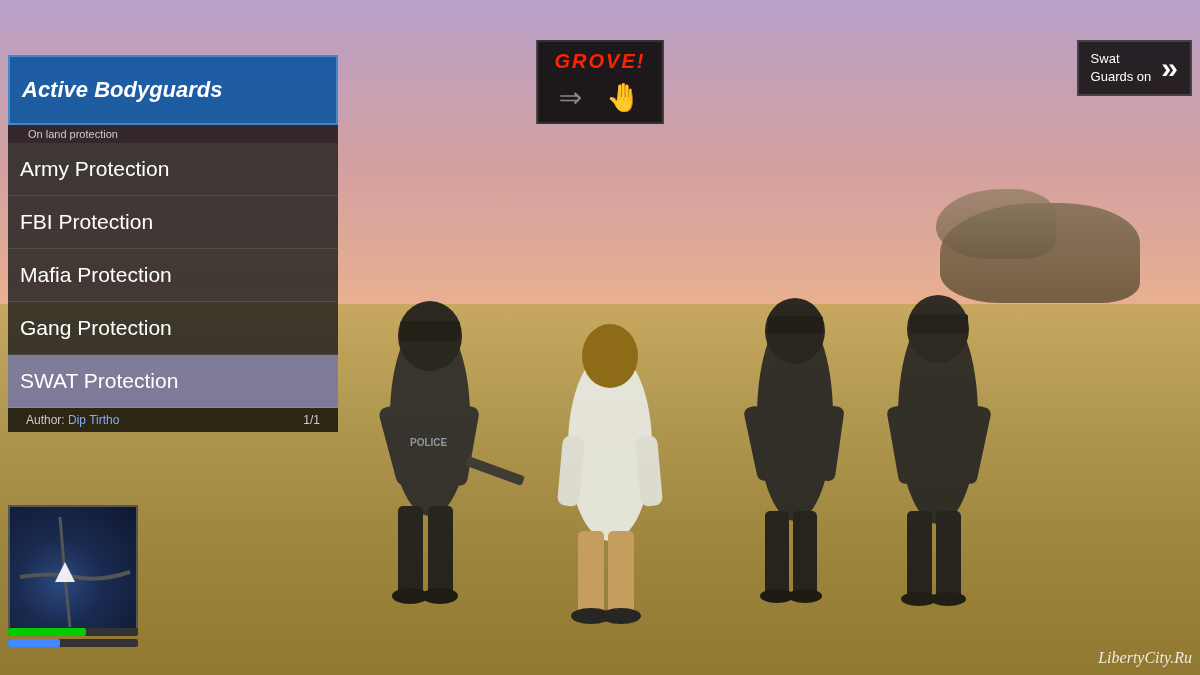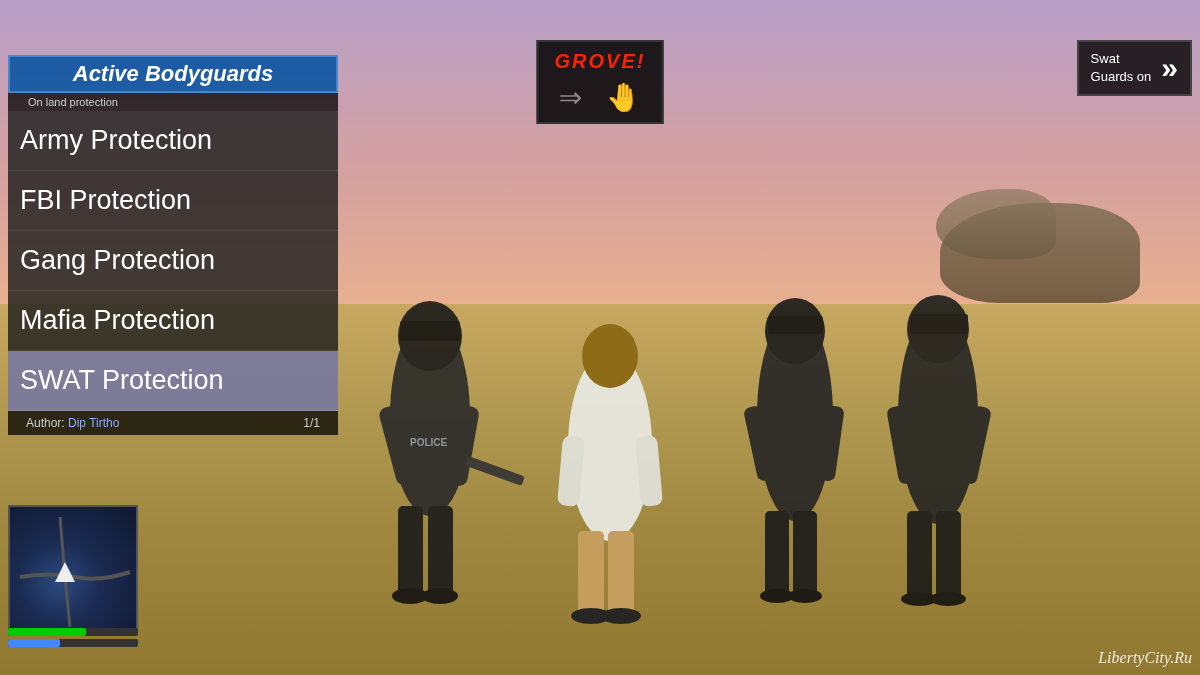"Active Bodyguards" #menu-title { padding: 4px 12px -> 20px 12px; text-align: center -> none }
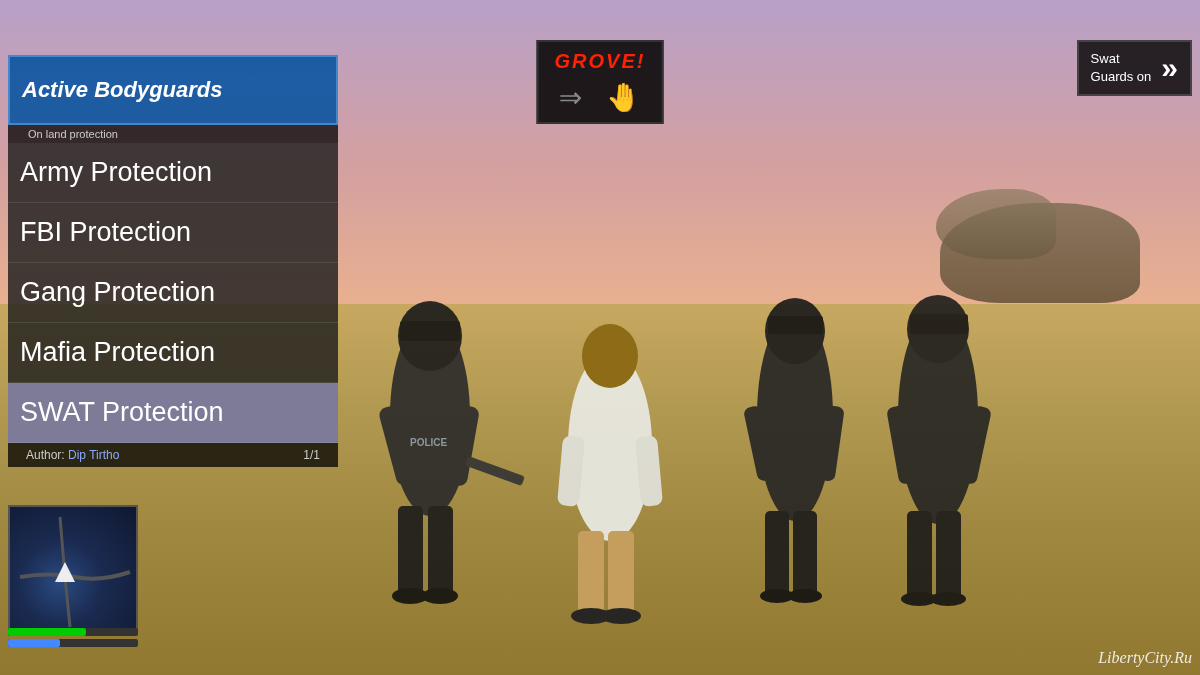"Army Protection" .menu-item { font-size: 27px -> 21px }
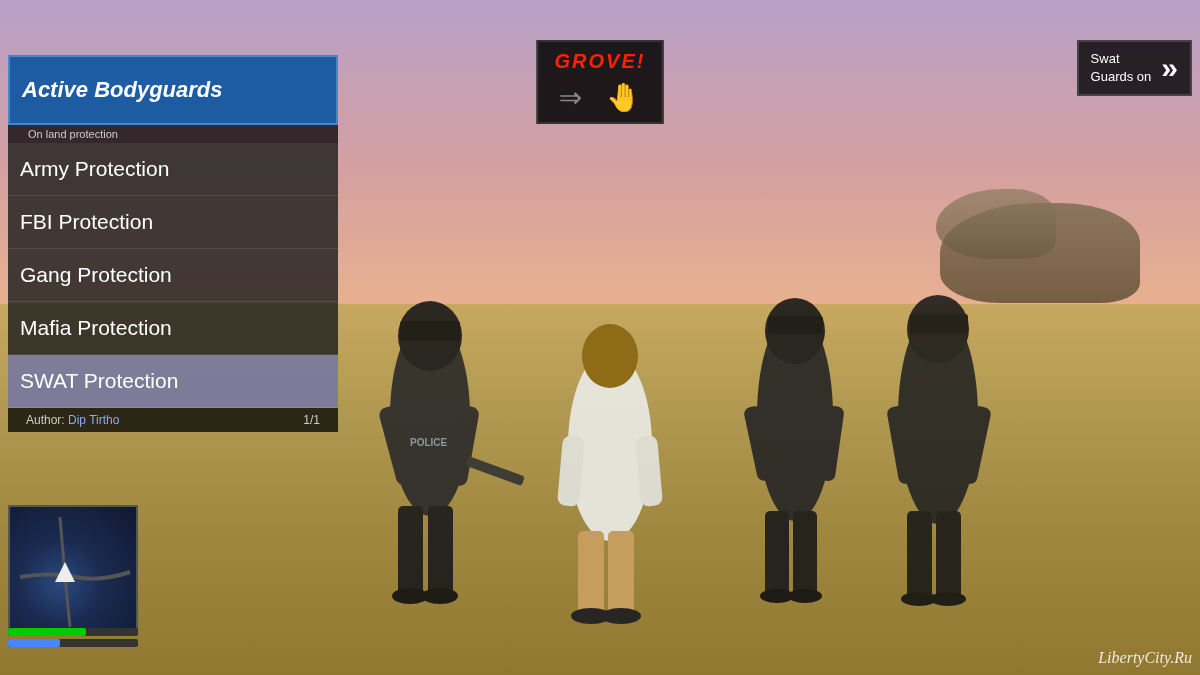"Gang Protection" div.menu-item { order: before "Mafia Protection" -> after "Mafia Protection" }
